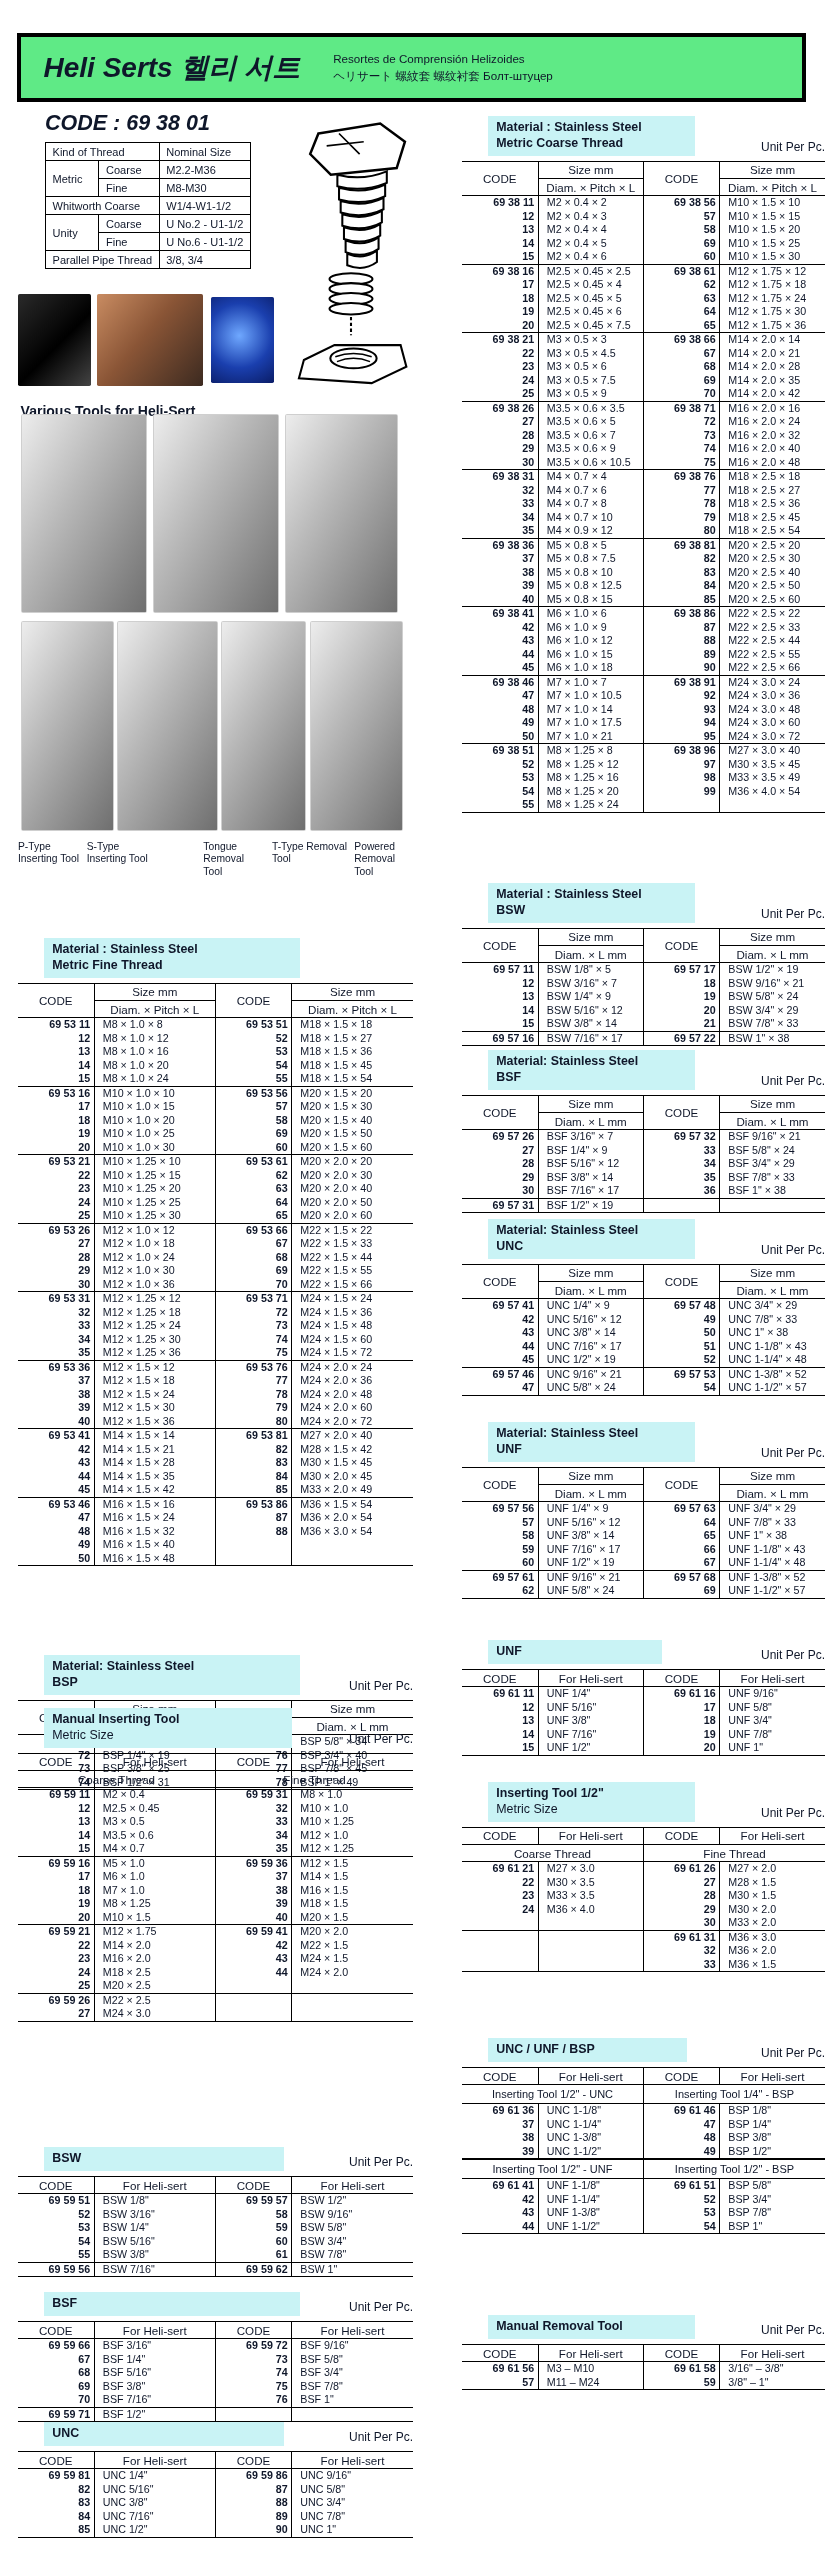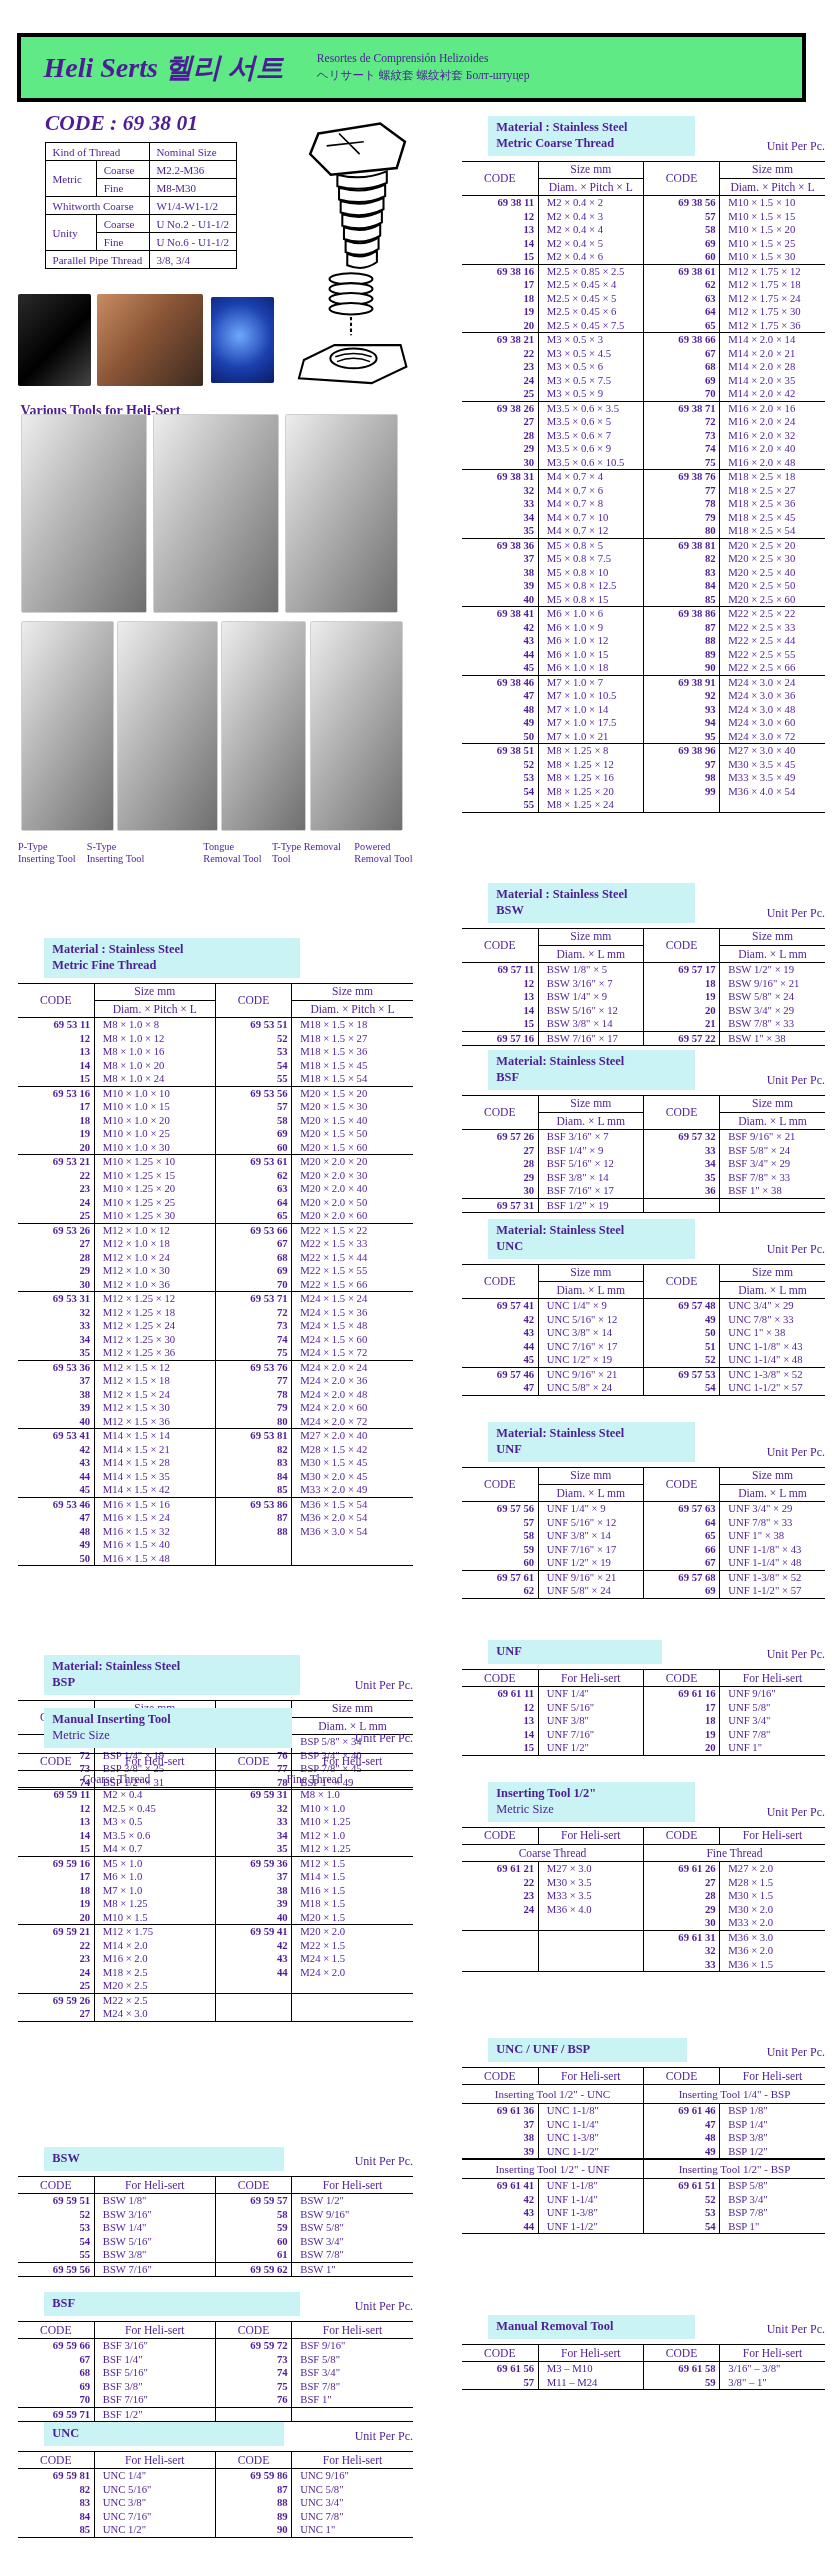"Heli Serts 헬리 서트" #page { color: #4c1d95 -> #0f172a; font-family: Liberation Serif, serif -> Liberation Sans, sans-serif }
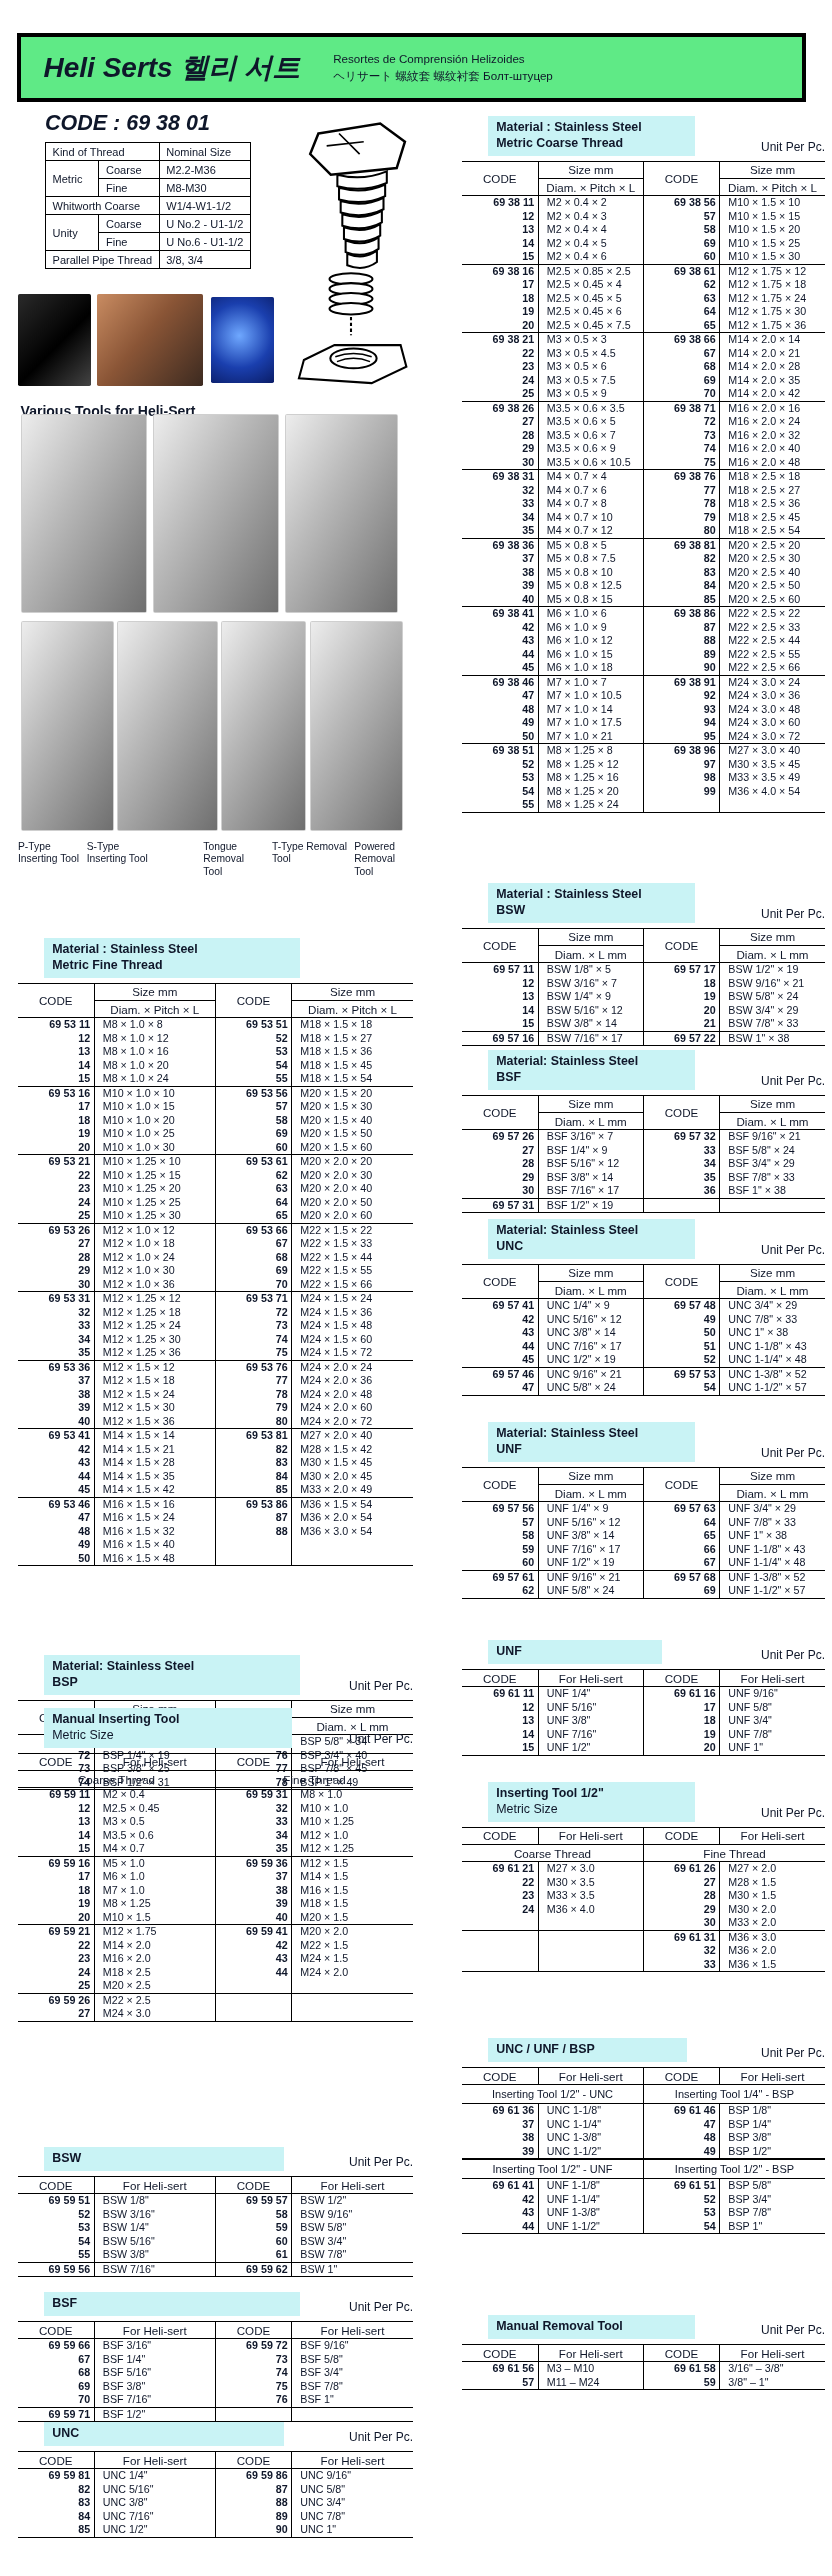"M2.5 × 0.85 × 2.5" td.c1 { text: 0.85 -> 0.45 }
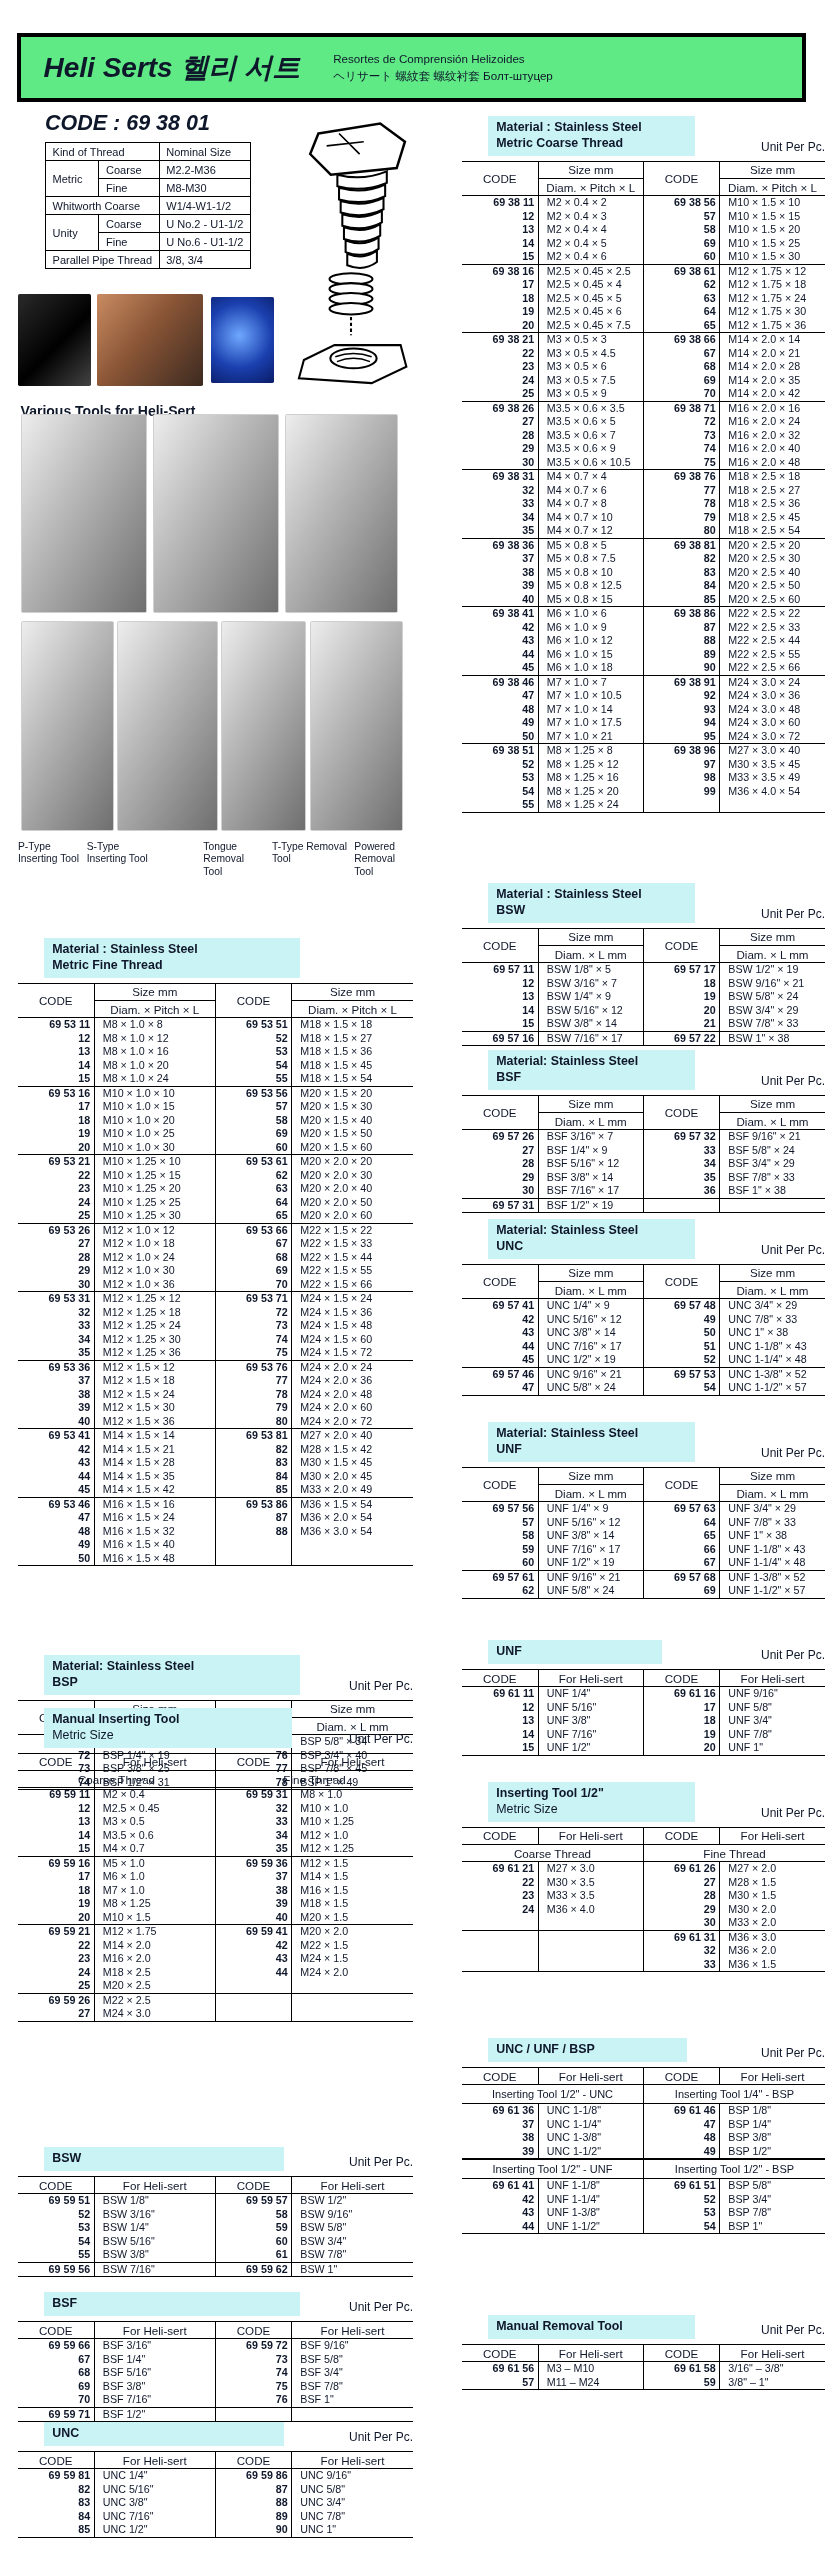"M4 × 0.7 × 12" td.c1 { text: 0.7 -> 0.9 }
